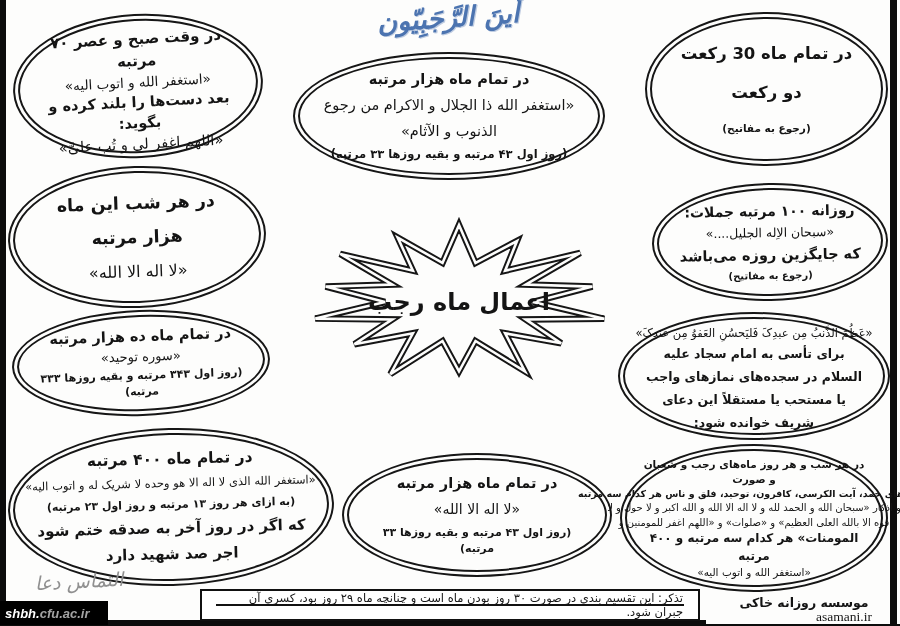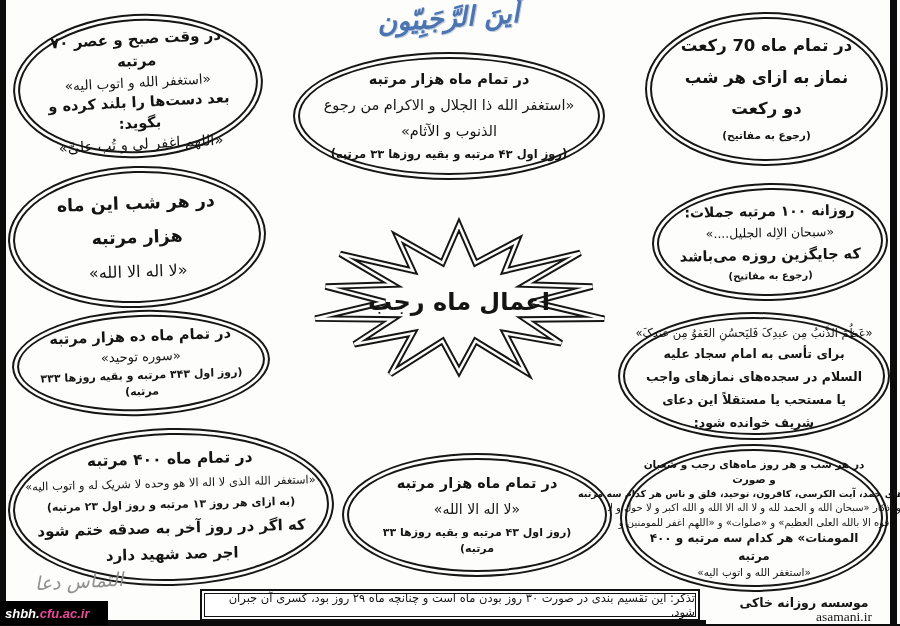"در تمام ماه 70 رکعت" div.ln { text: 70 -> 30 }
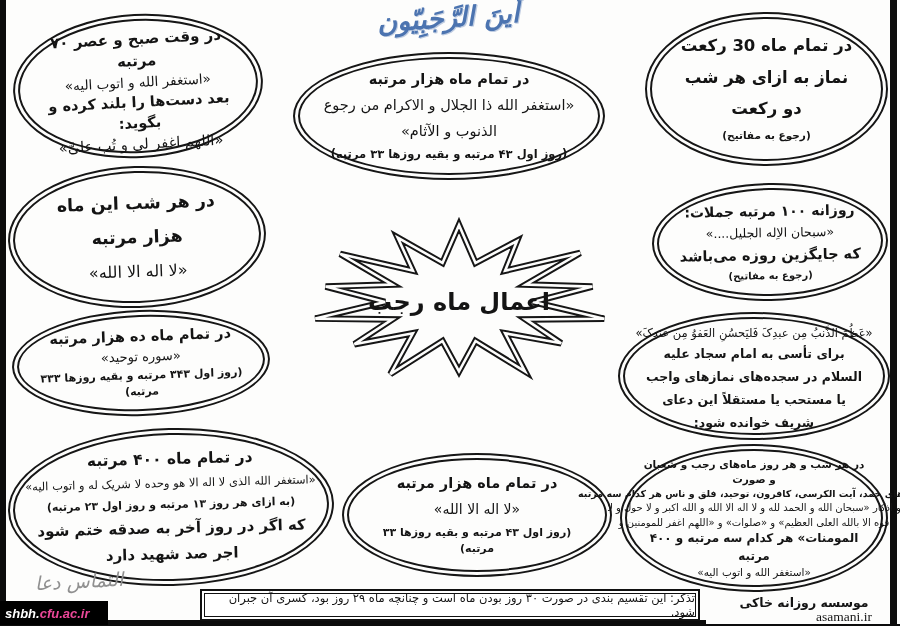"نماز به ازای هر شب" div.ln { html: <div>نماز به ازای هر شب</div> -> none }
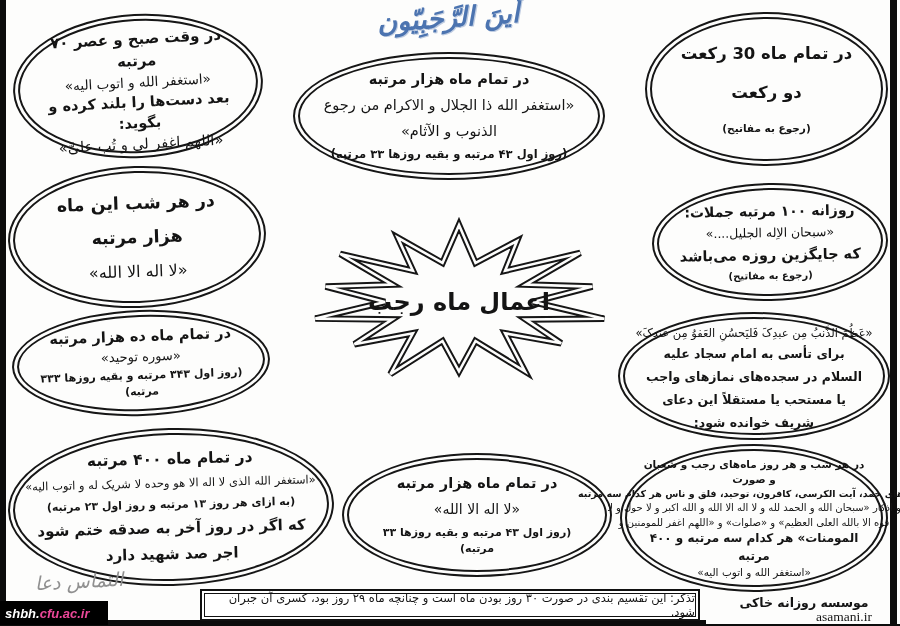"تذکر: این تقسیم بندی در" .notebox { padding: 2px -> 14px }
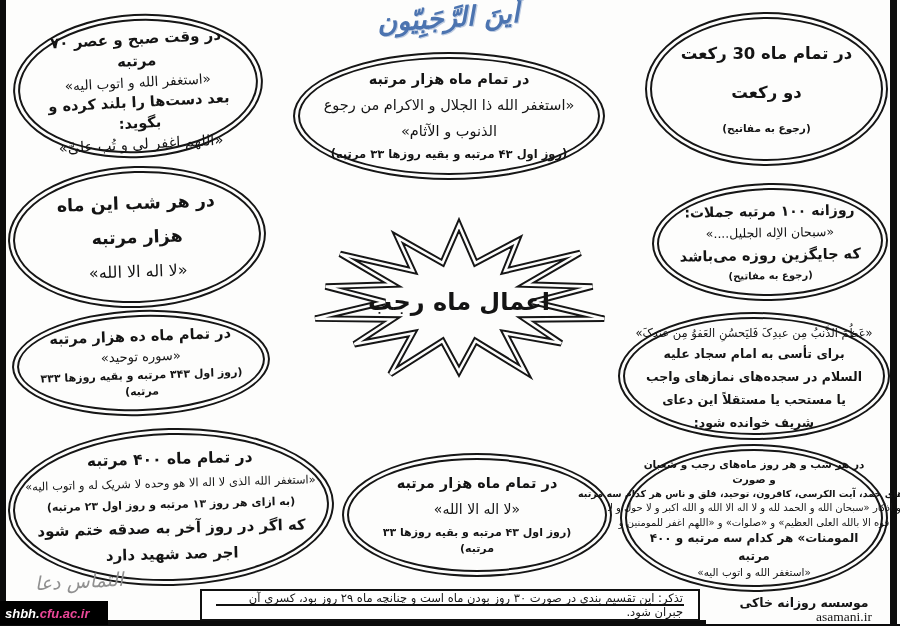"cfu.ac.ir" .wm .red { color: #ec4899 -> #a3a3a3 }
